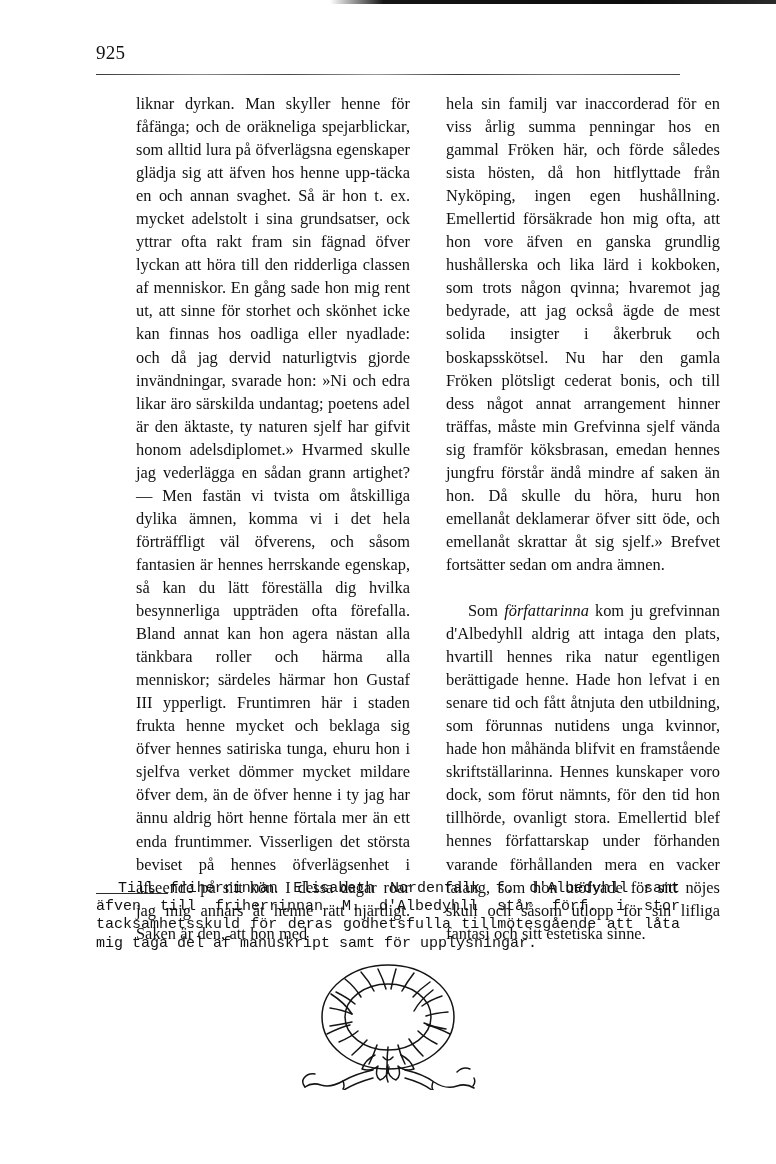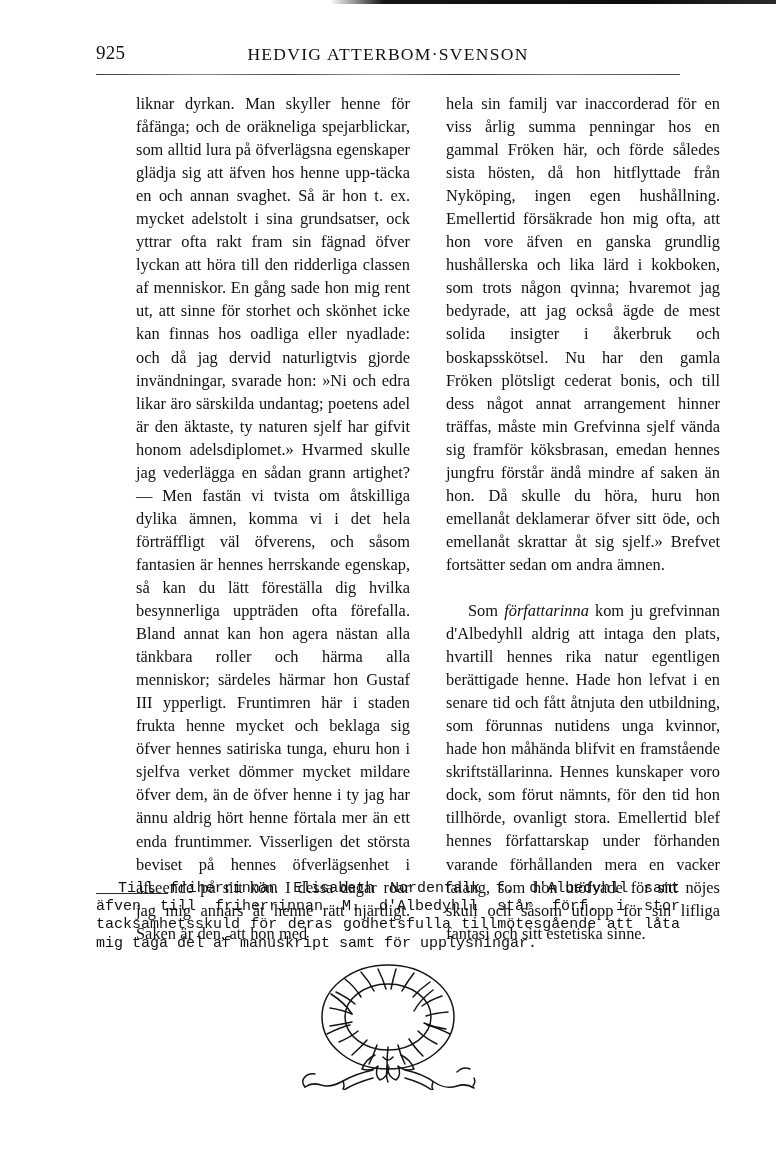"HEDVIG ATTERBOM·SVENSON" div.head-title { html: <div>HEDVIG ATTERBOM·SVENSON</div> -> none }
